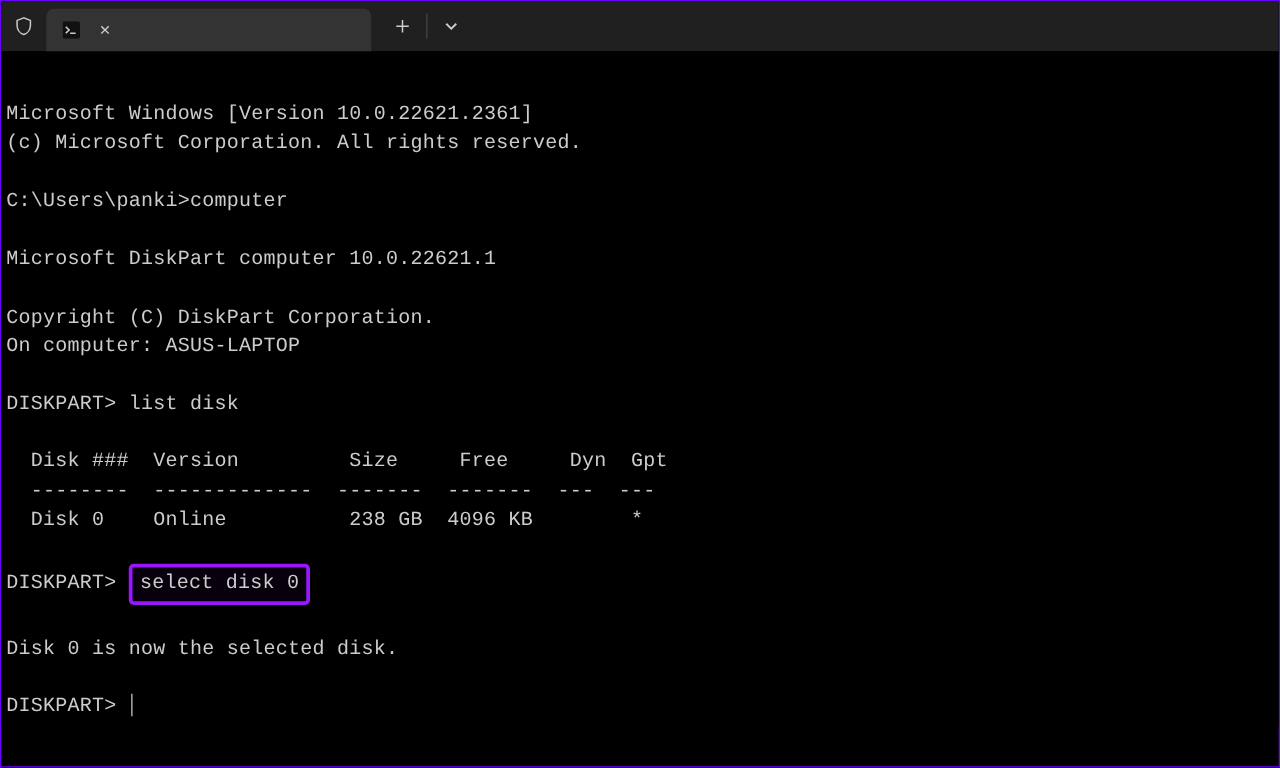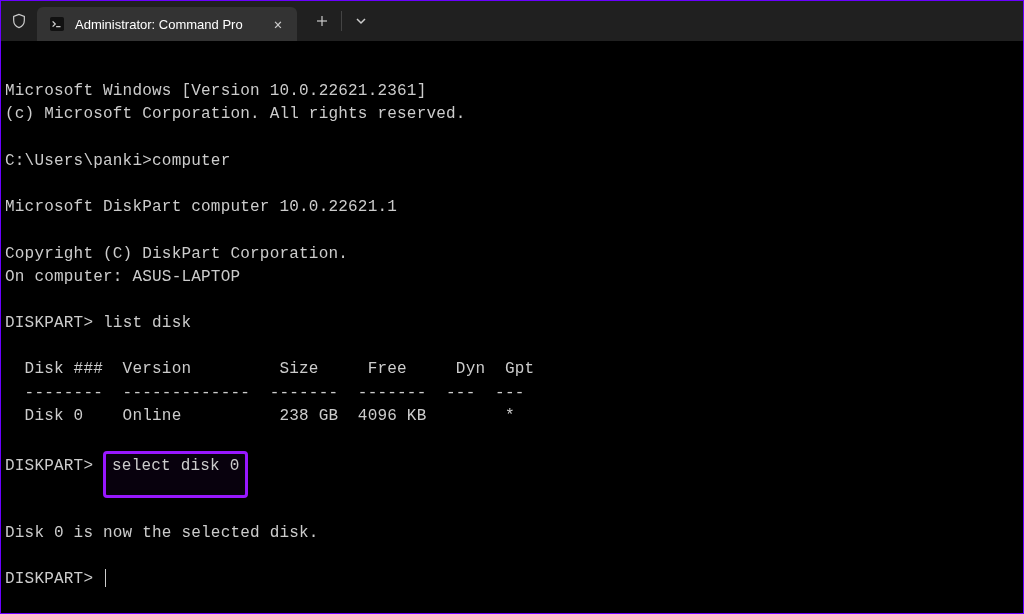"Administrator: Command Pro" span.tab-title { html: <span>Administrator: Command Pro</span> -> none }
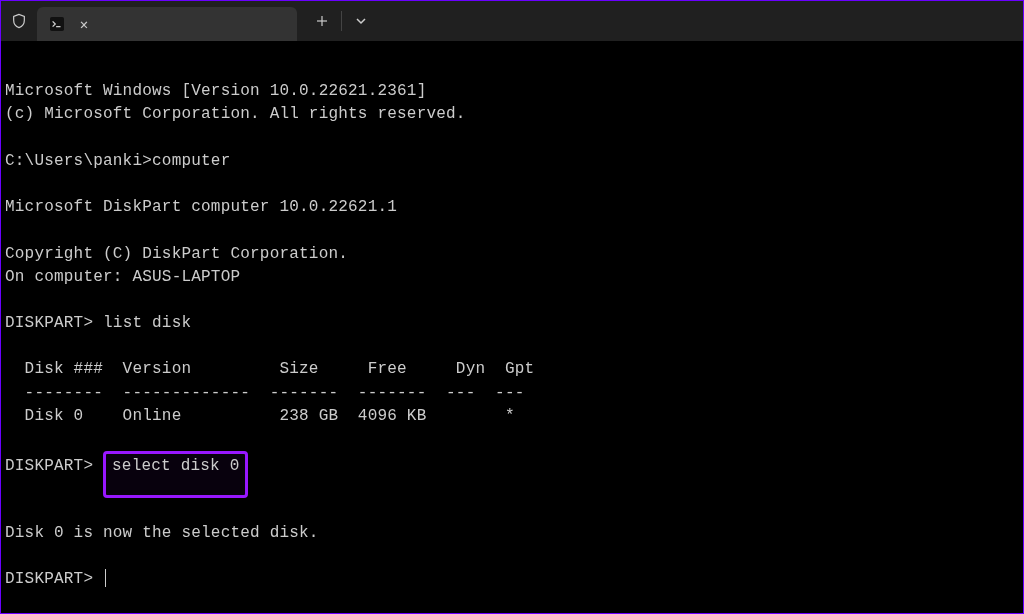"select disk 0" .highlight-box { padding: 1px 6px 17px 6px -> 1px 6px 3px 6px }
